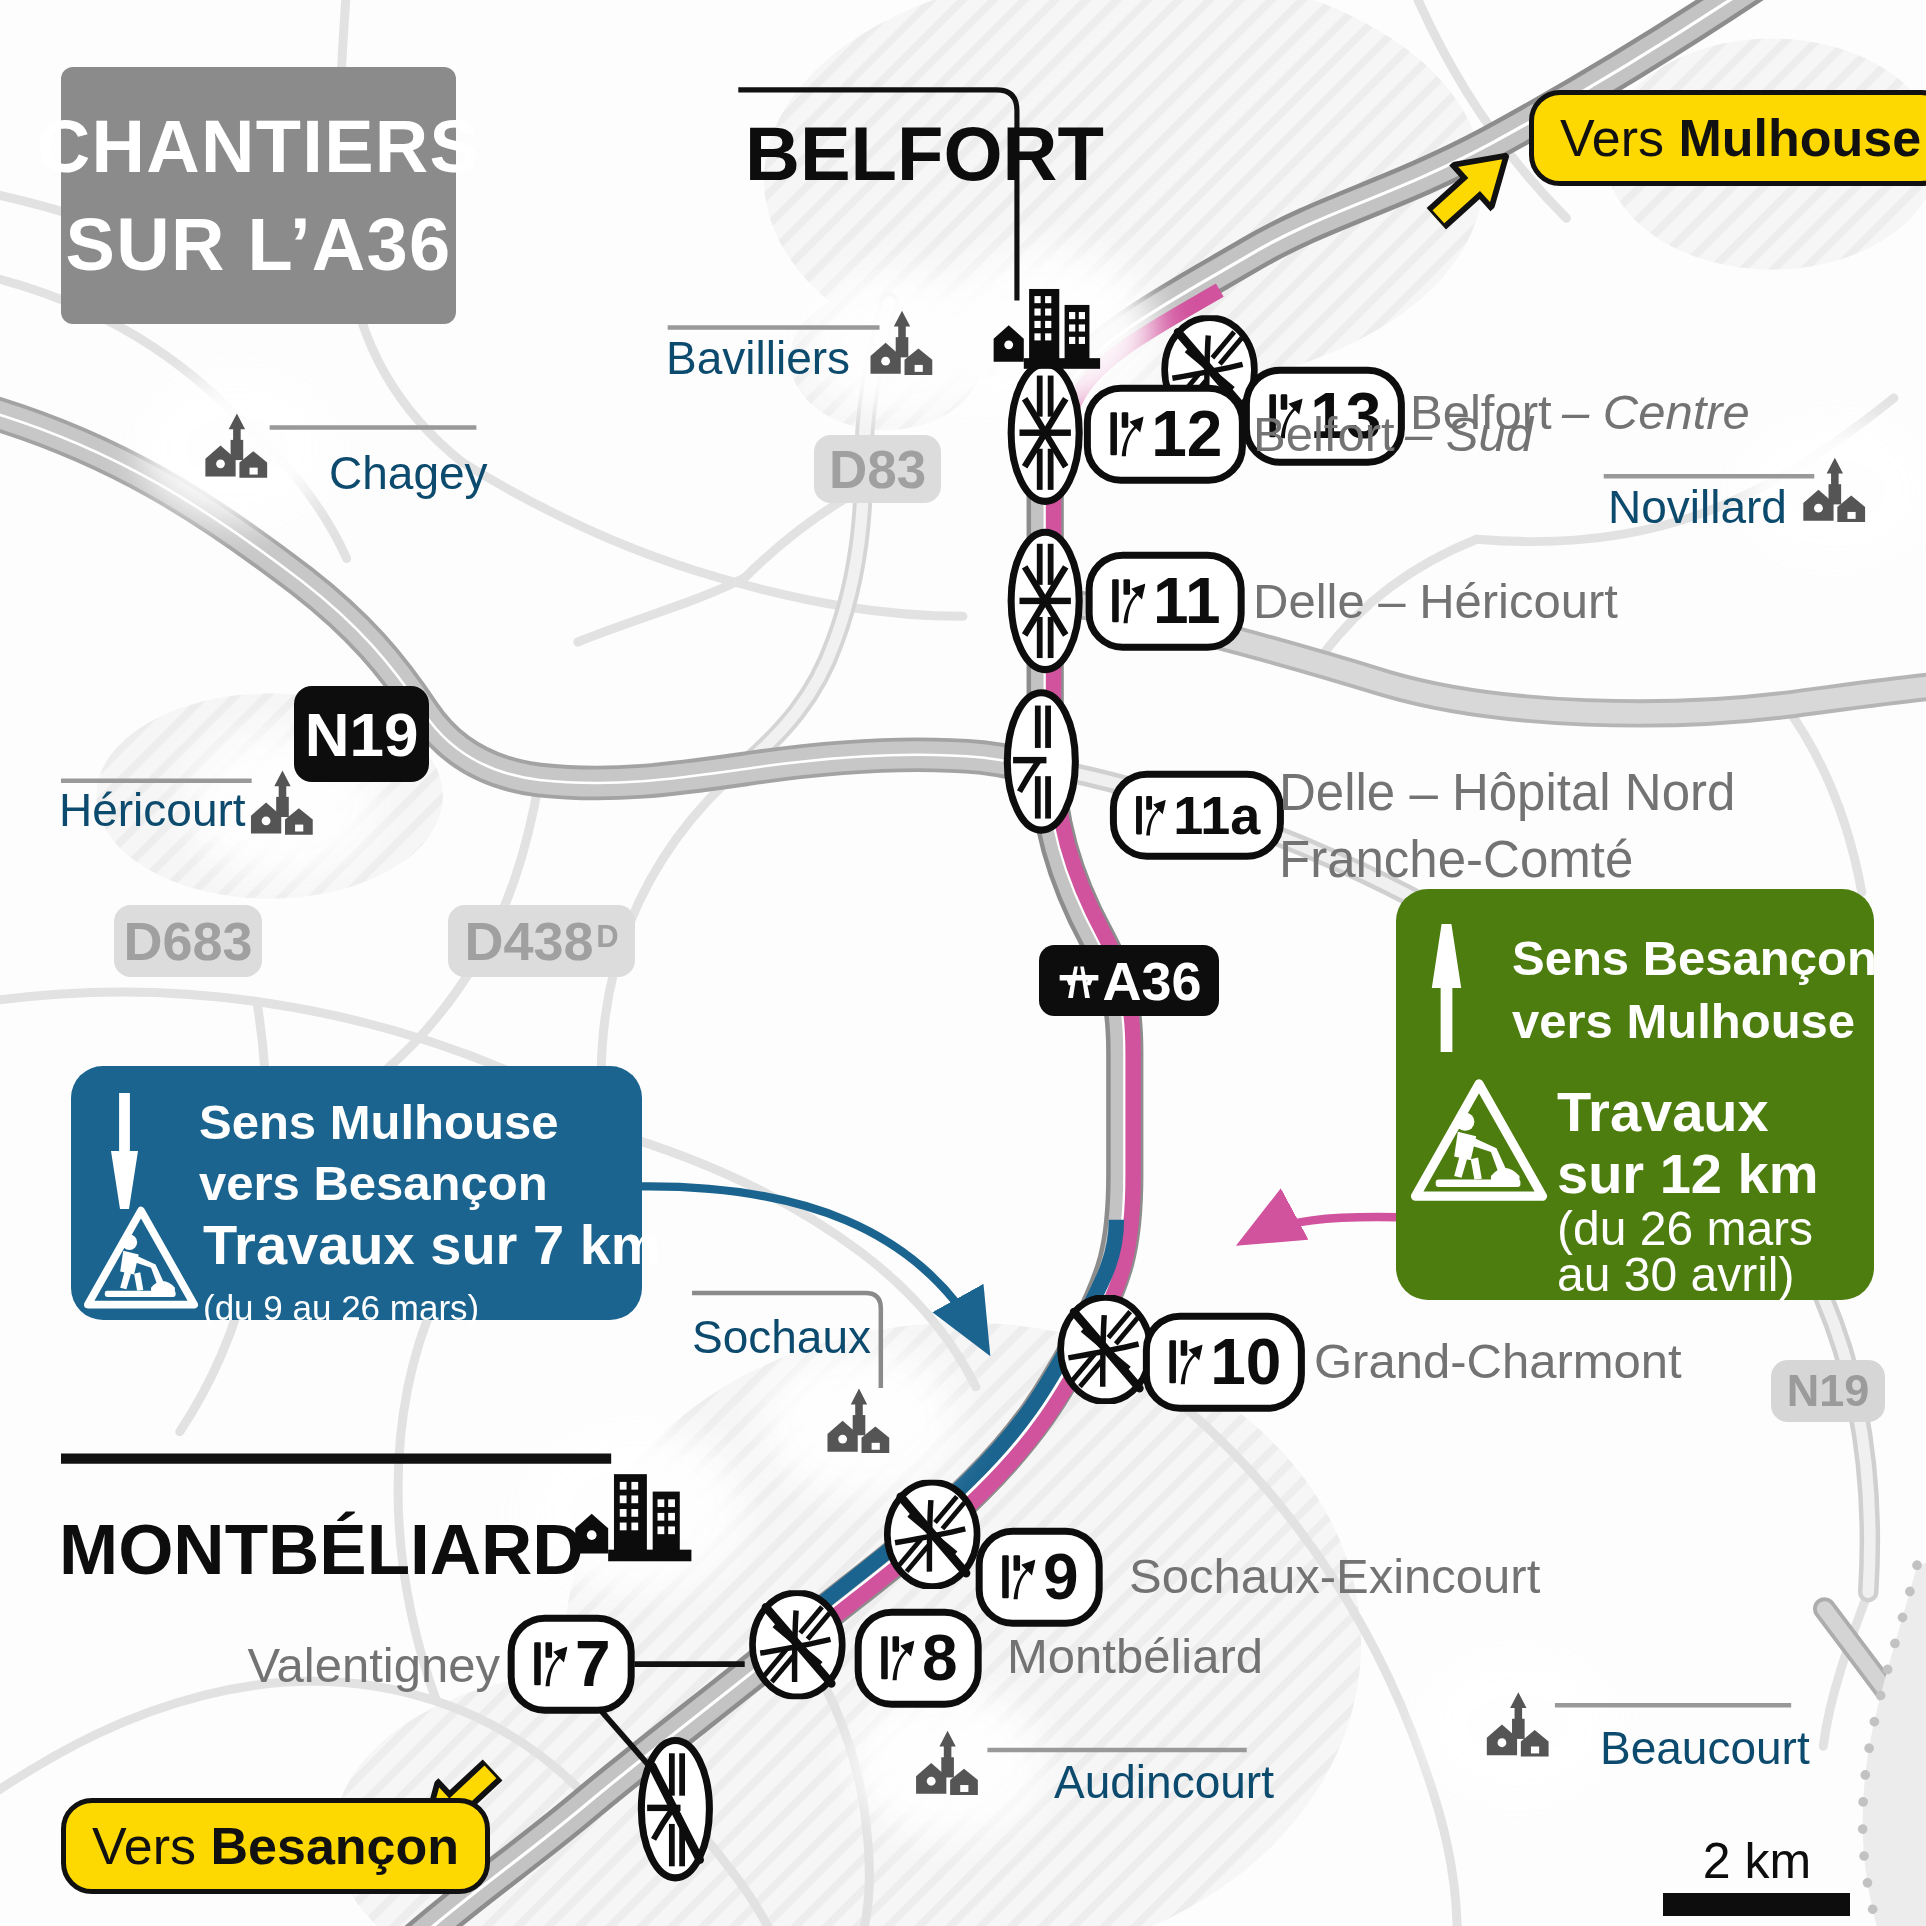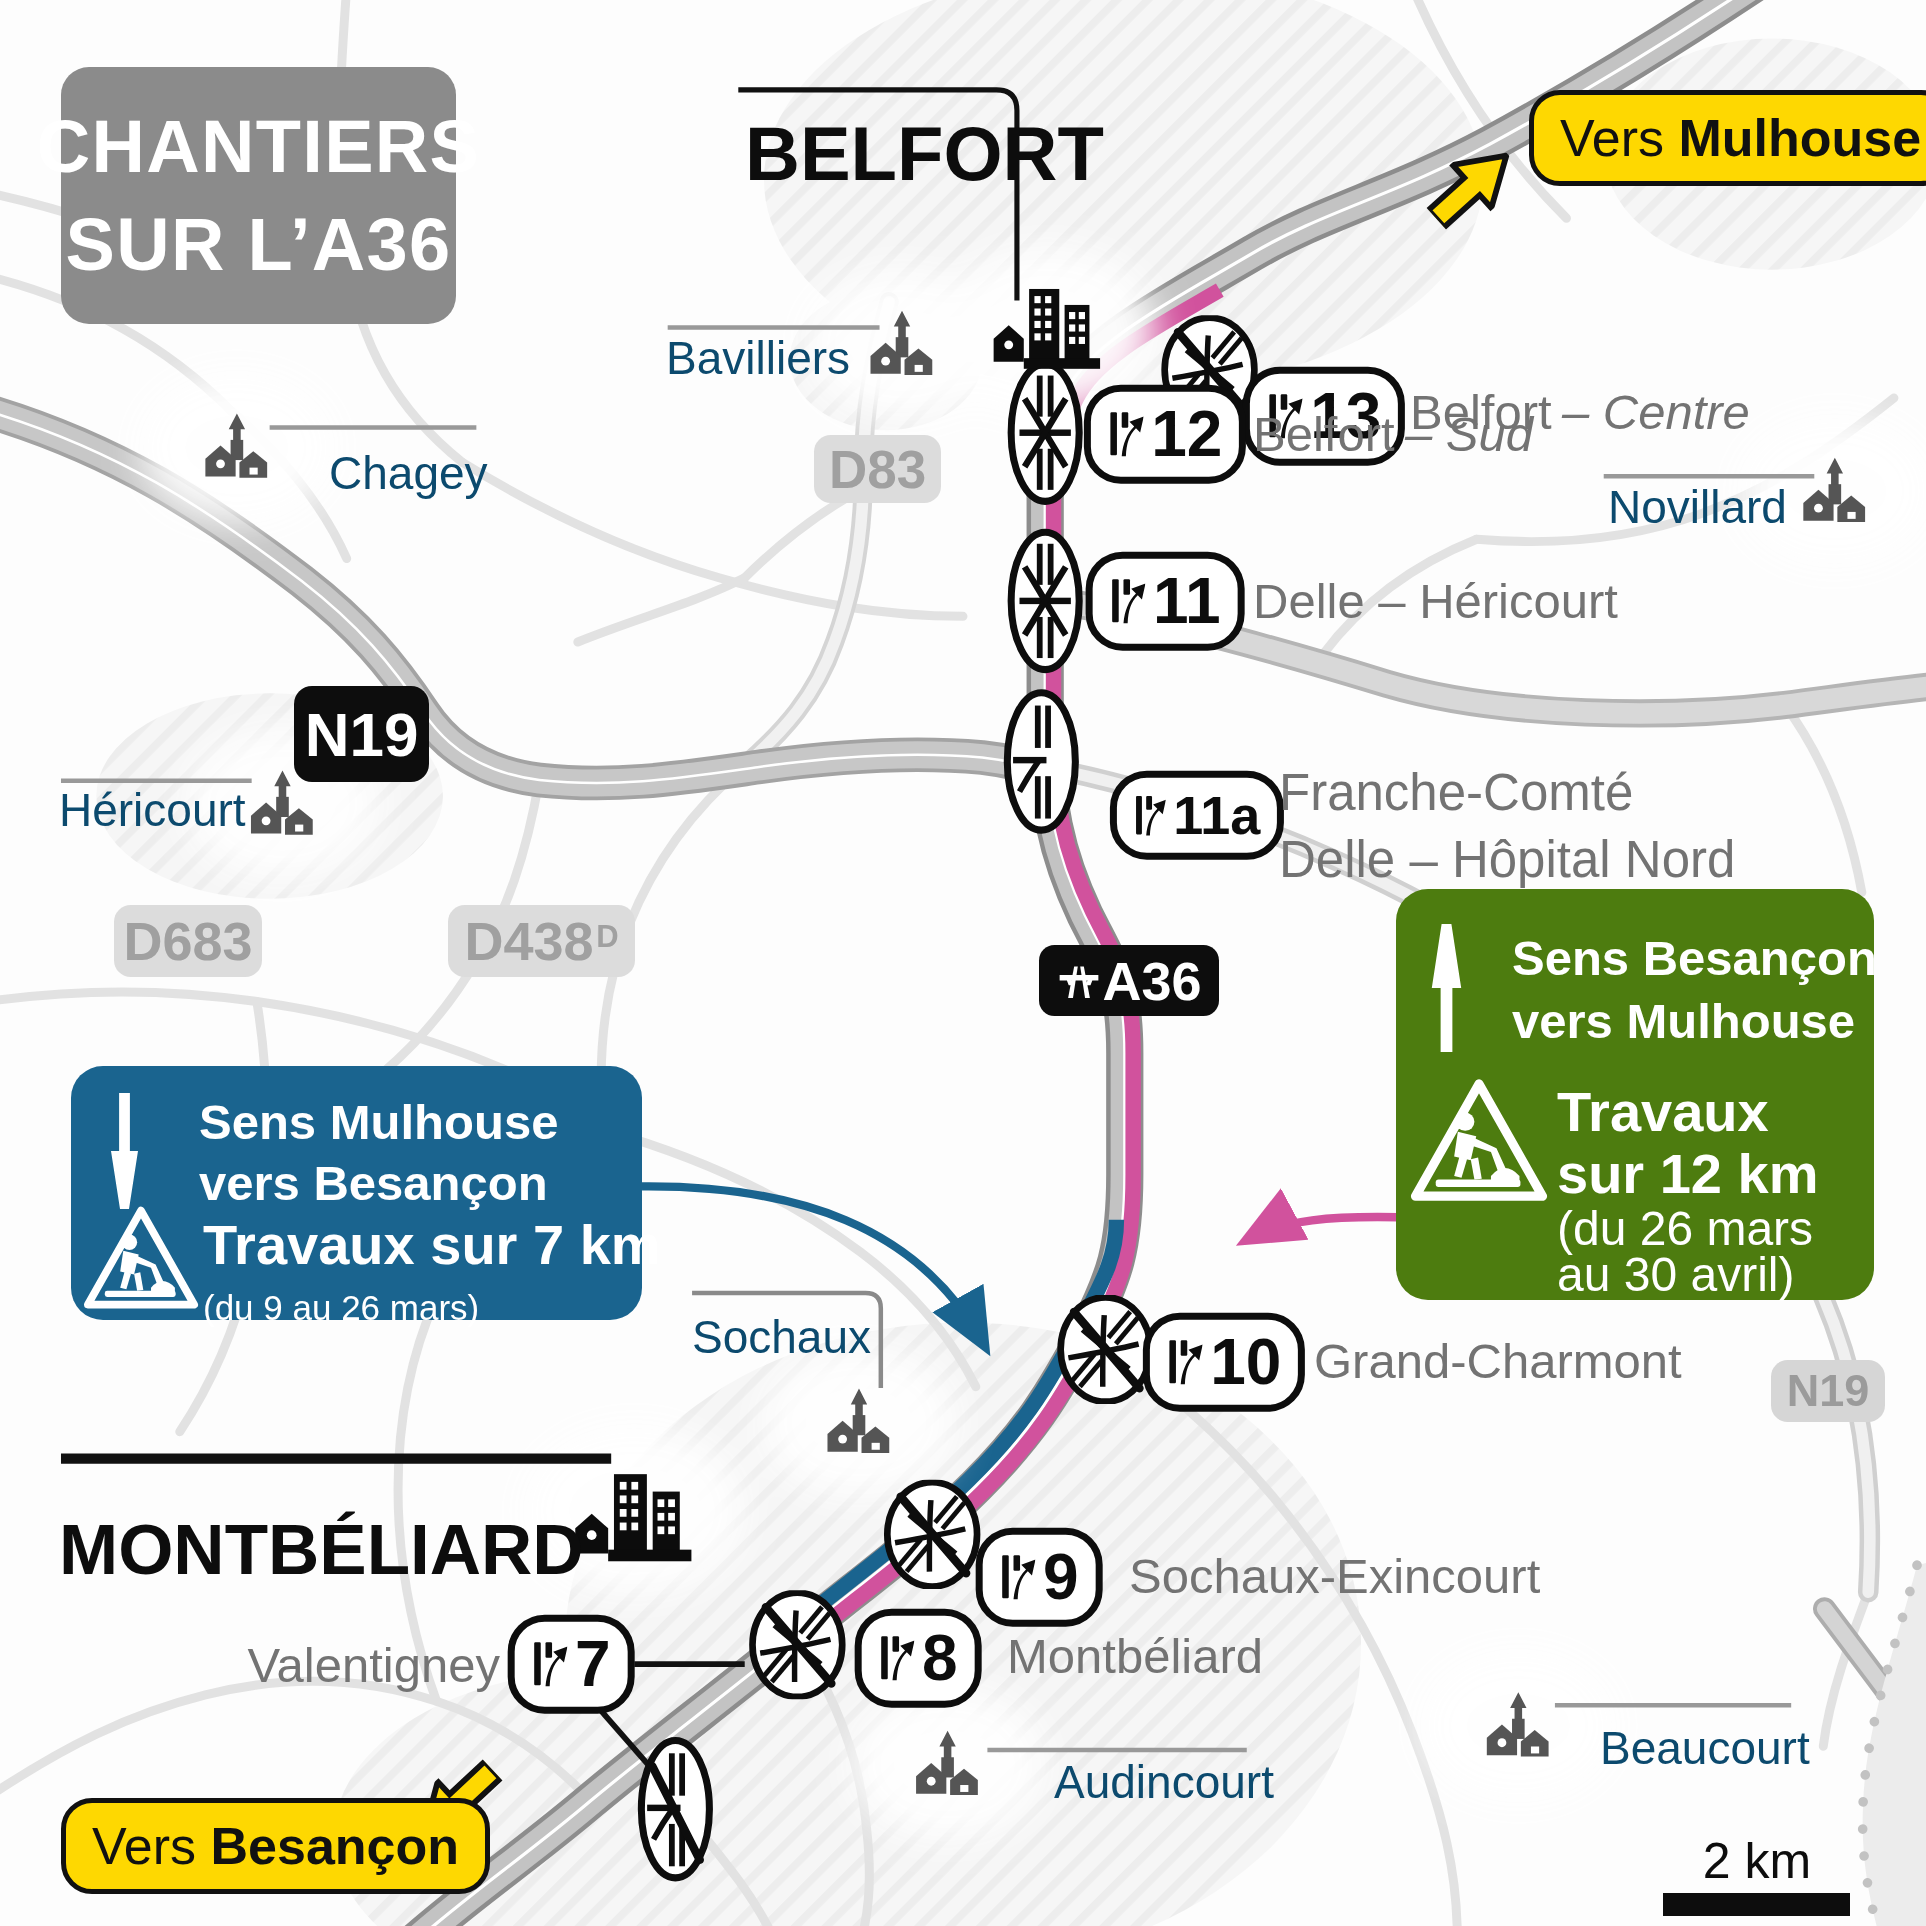"CHANTIERS" .title-box { border-radius: 28px -> 12px }
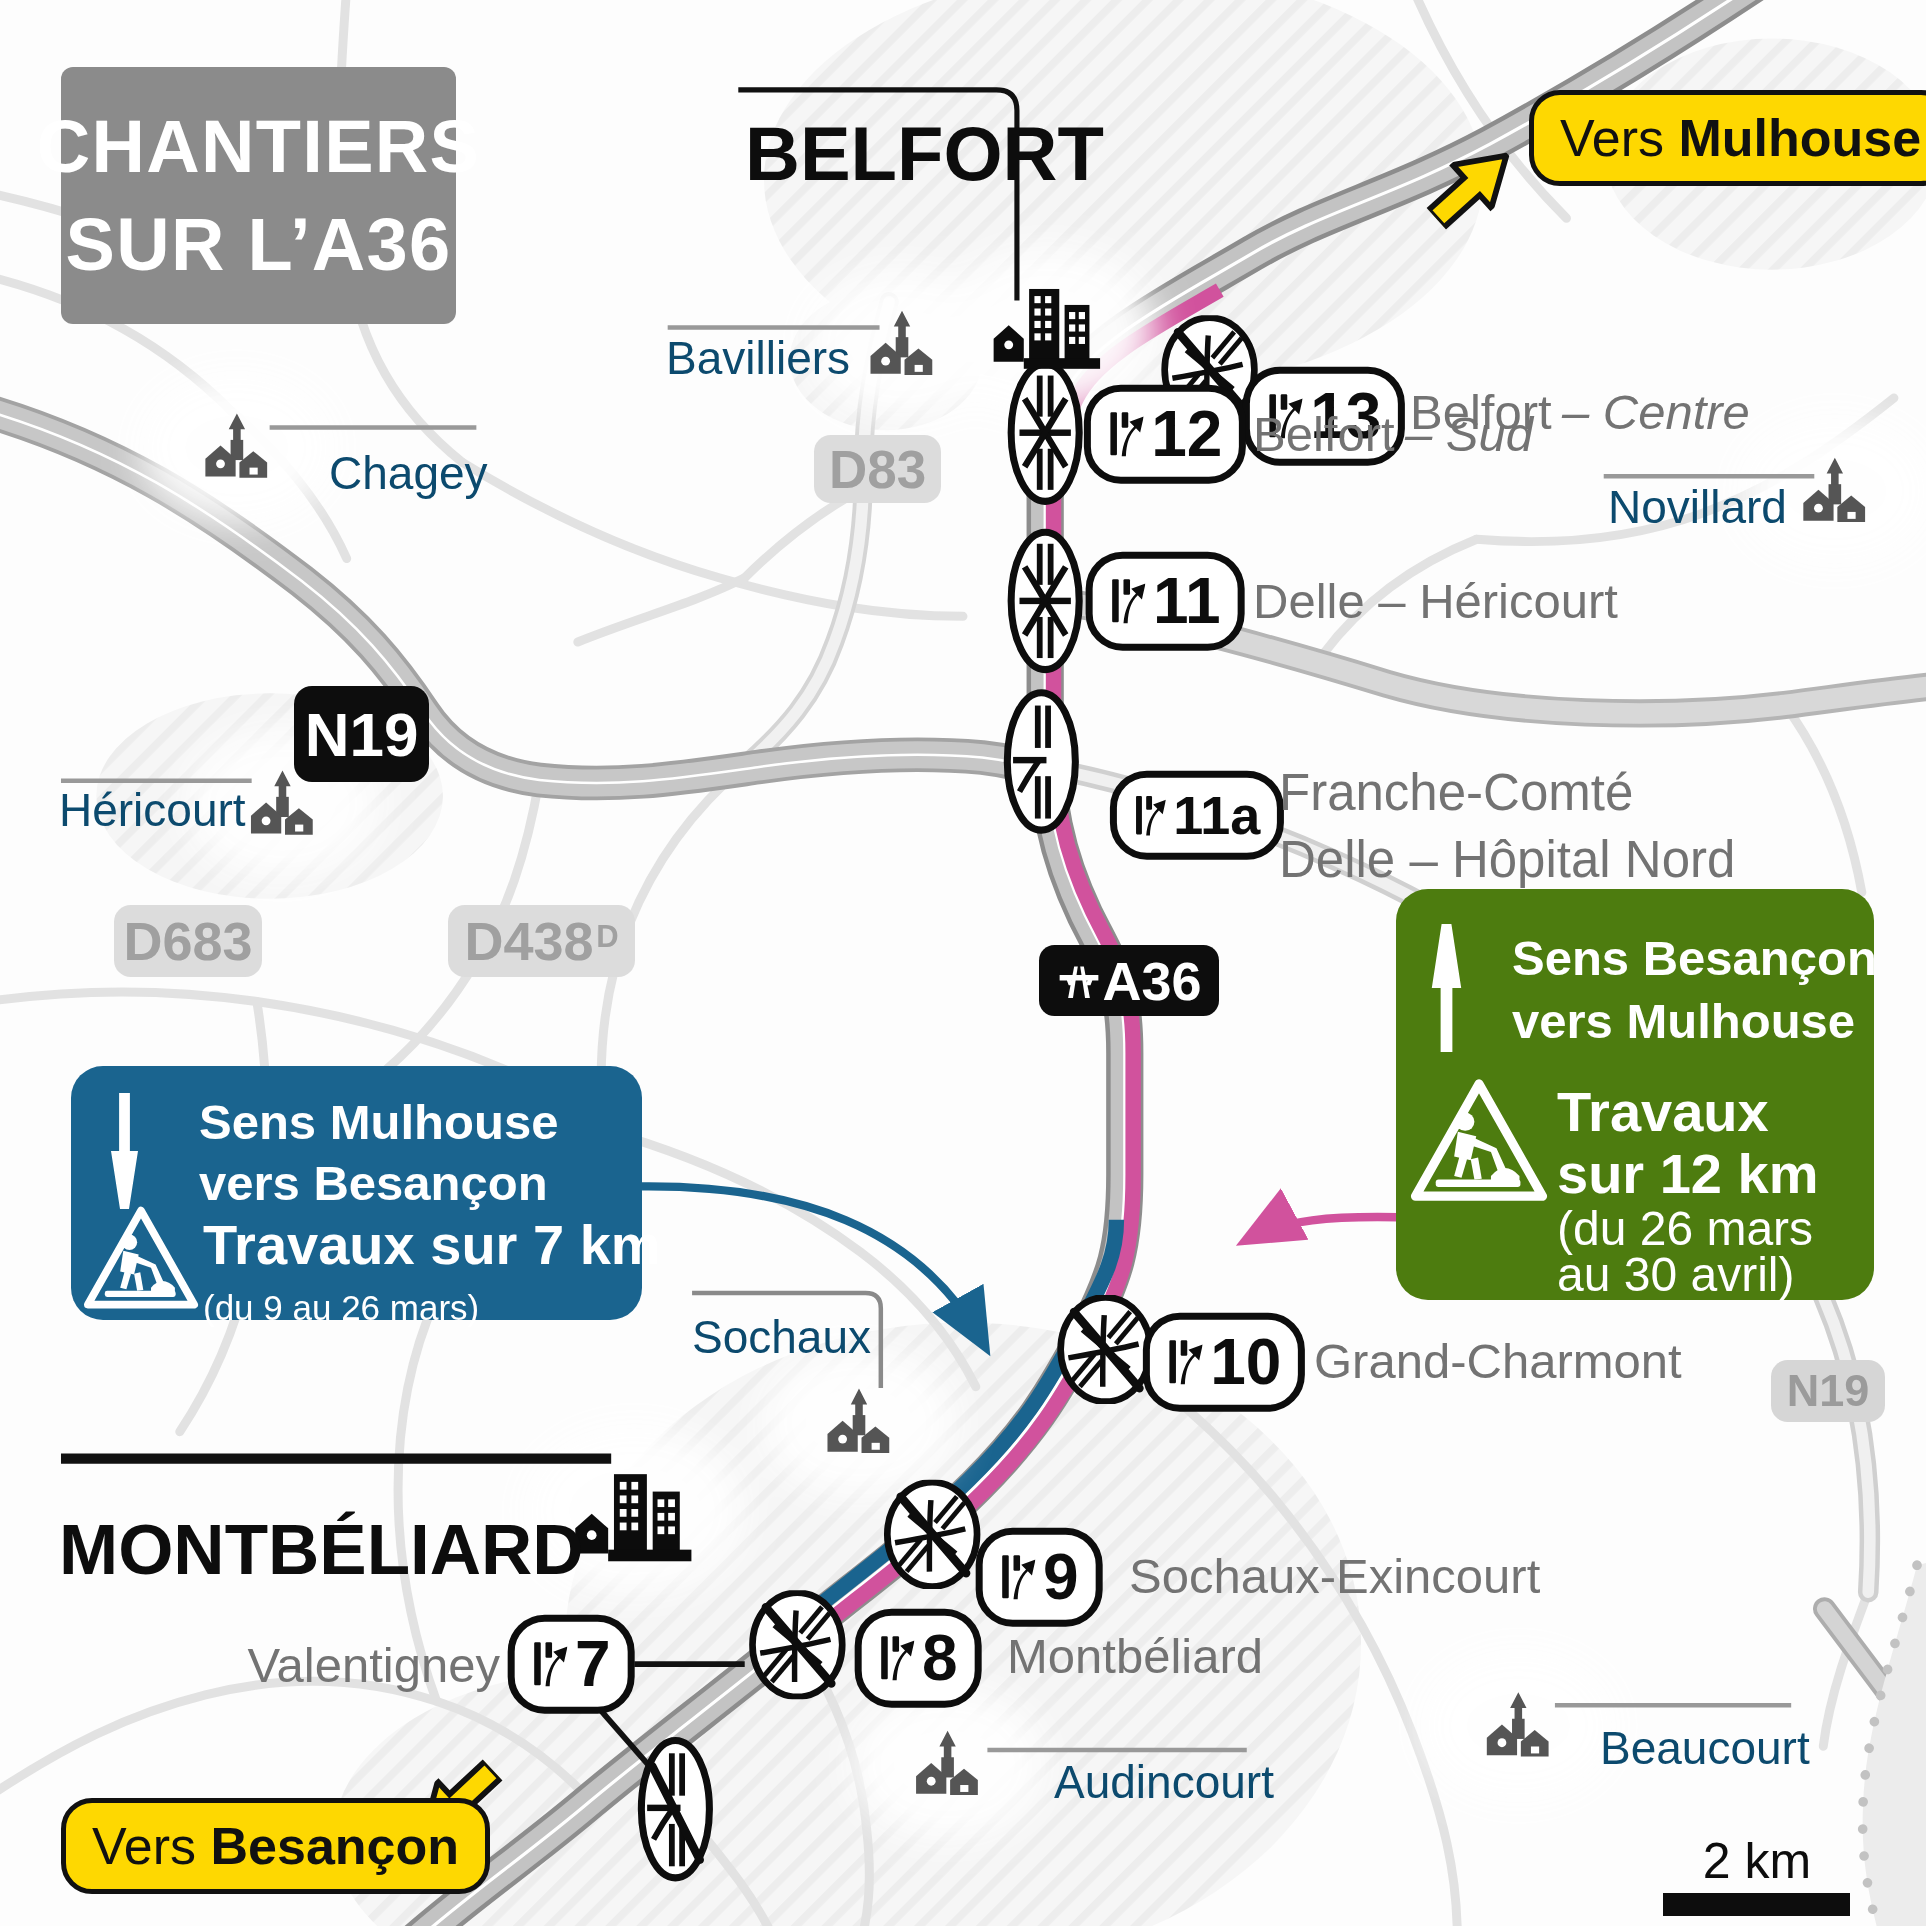"Franche-Comté" div { order: before "Delle – Hôpital Nord" -> after "Delle – Hôpital Nord" }
